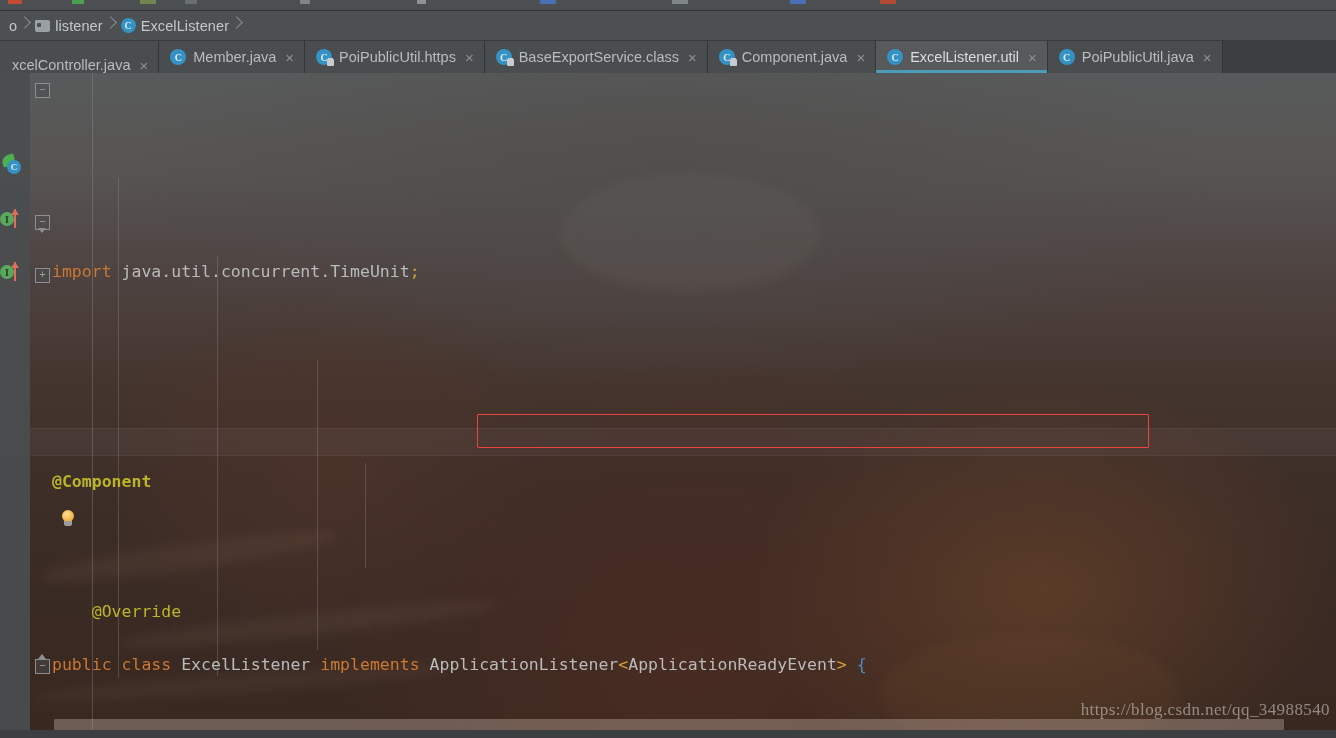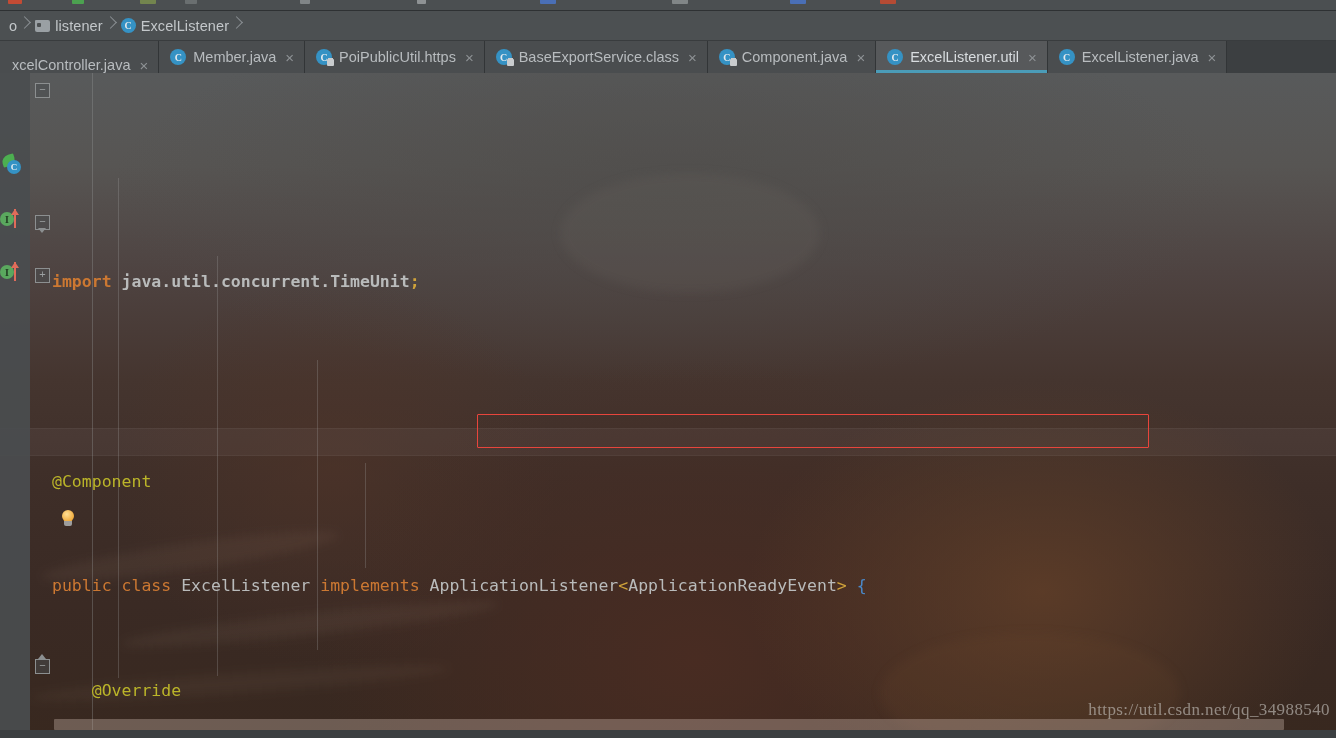"ExcelListener.java" span { text: ExcelListener.java -> PoiPublicUtil.java }
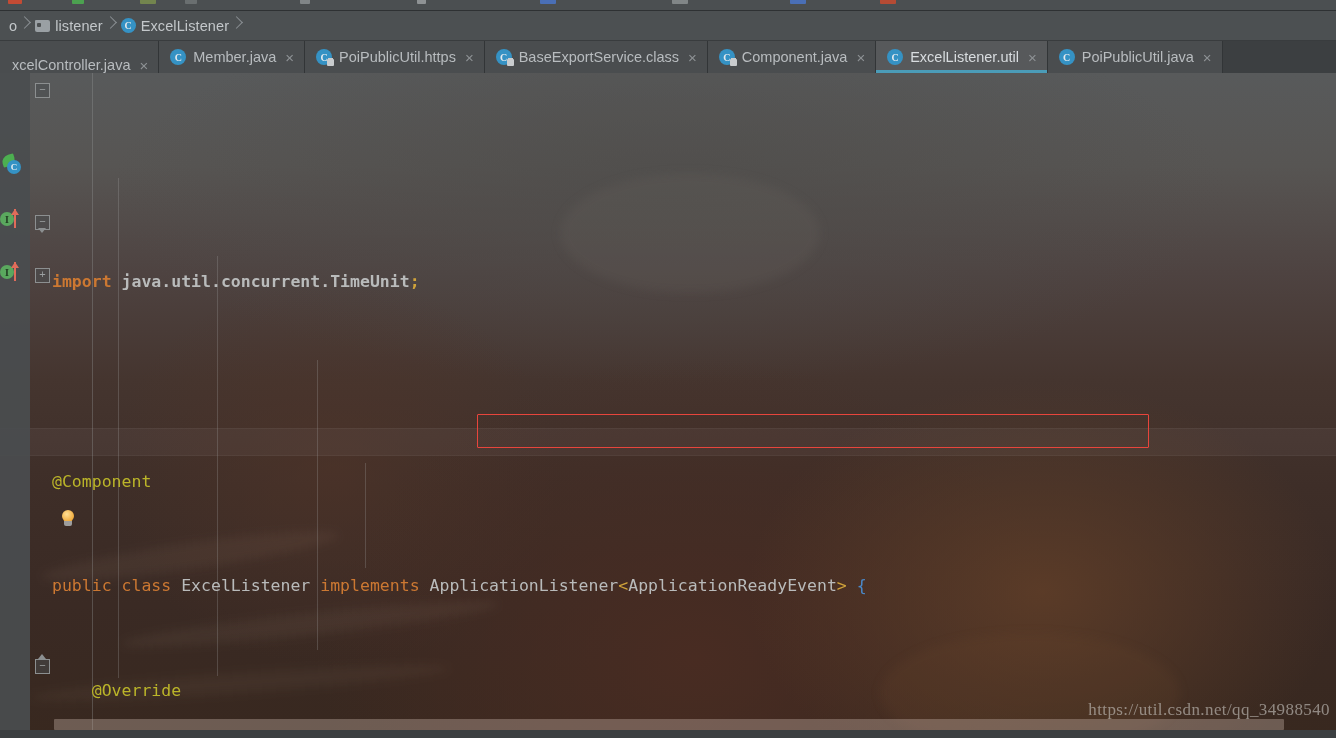"import java.util.concurrent.TimeUnit;" div.ln { font-weight: bold -> none; top: 13px -> 3px }
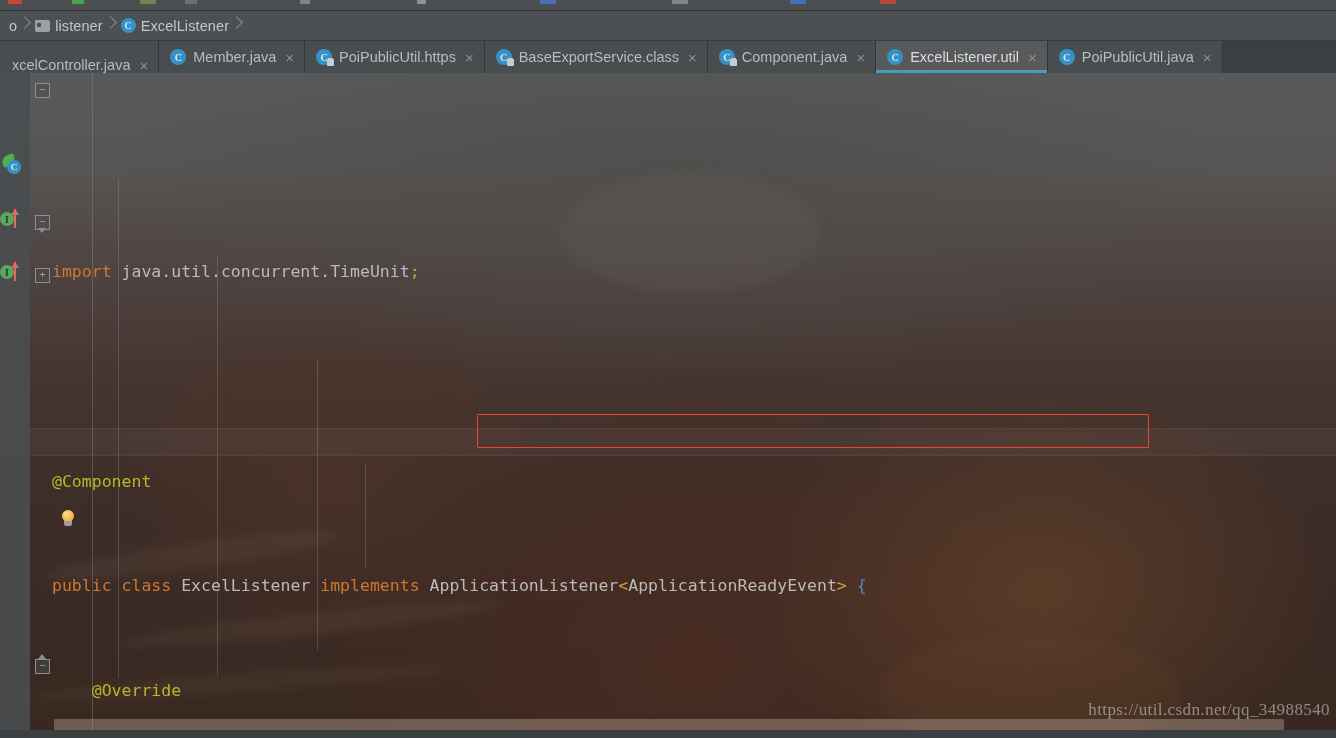"@Component" div.ln { font-weight: none -> bold }
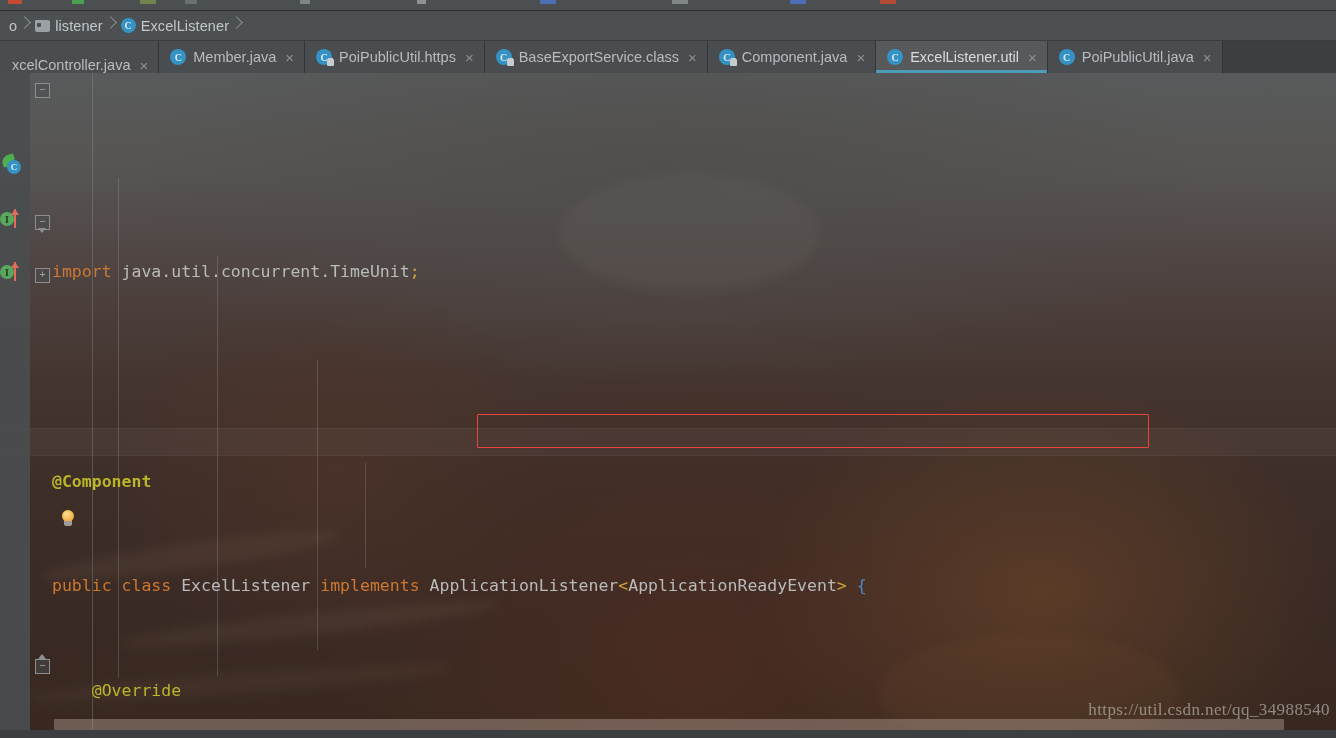"public class ExcelListener implements" div.ln { order: before "@Override" -> after "@Override" }
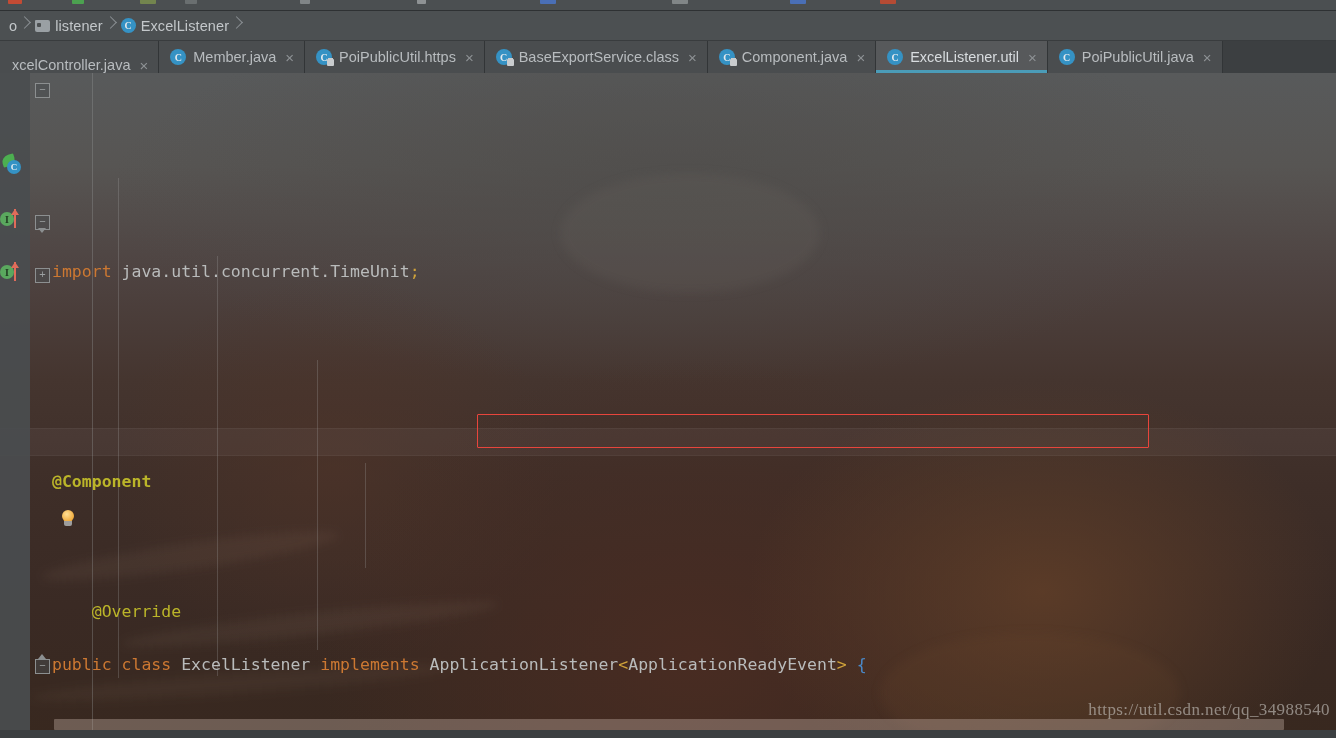"https://util.csdn.net/qq_34988540" div.watermark { text: https://util.csdn.net/qq -> https://blog.csdn.net/qq }
